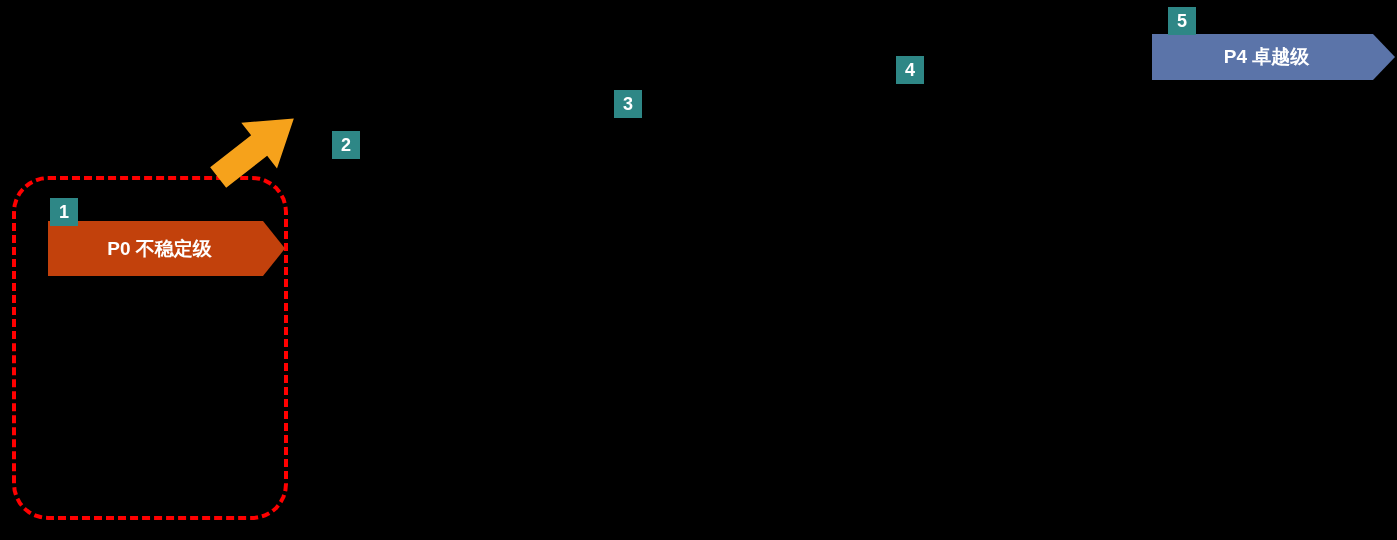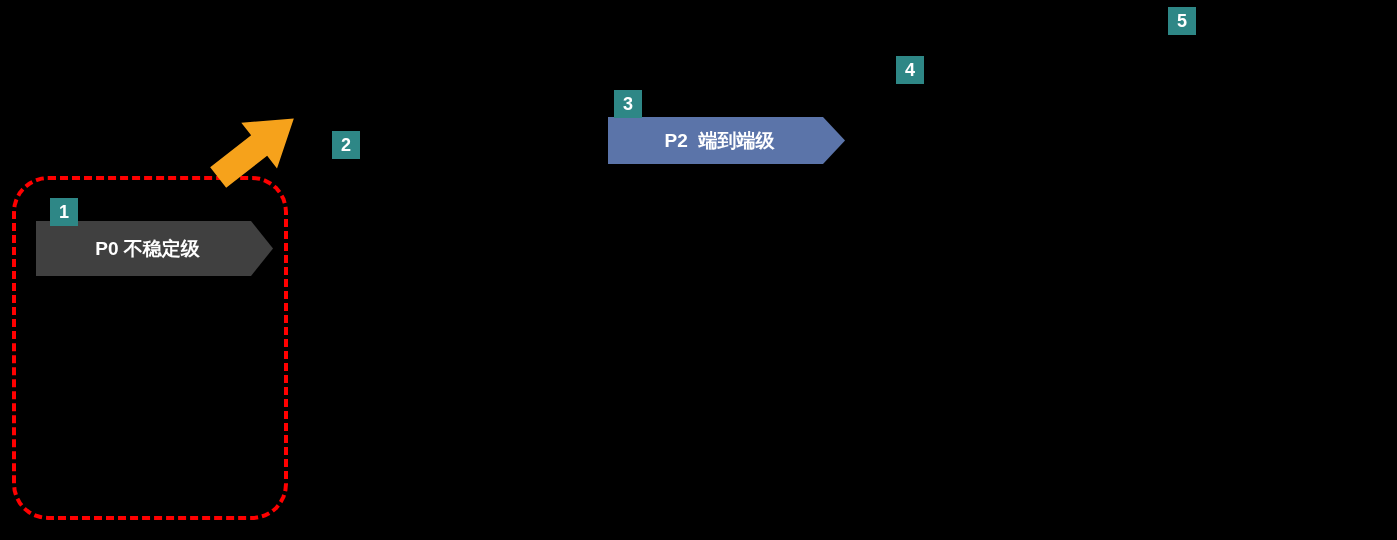"P4 卓越级" div.chevron { html: none -> <div> <span>P4 卓越级</span> </div> }
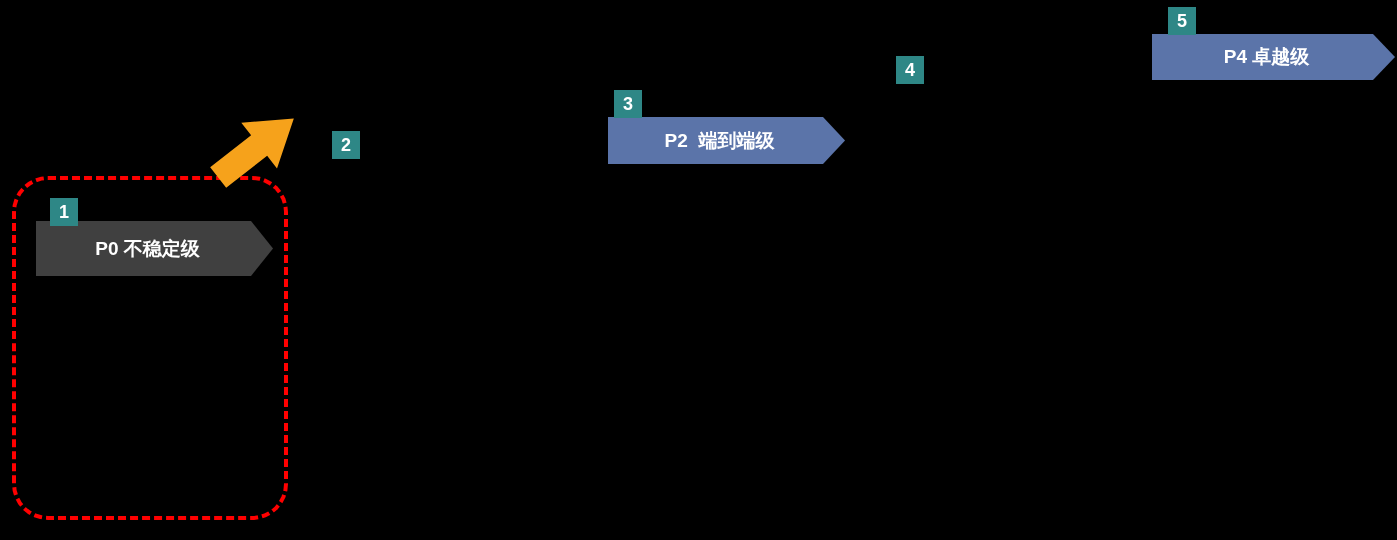"P2 端到端级" div.chevron { html: <div> <span>P2 端到端级</span> </div> -> none }
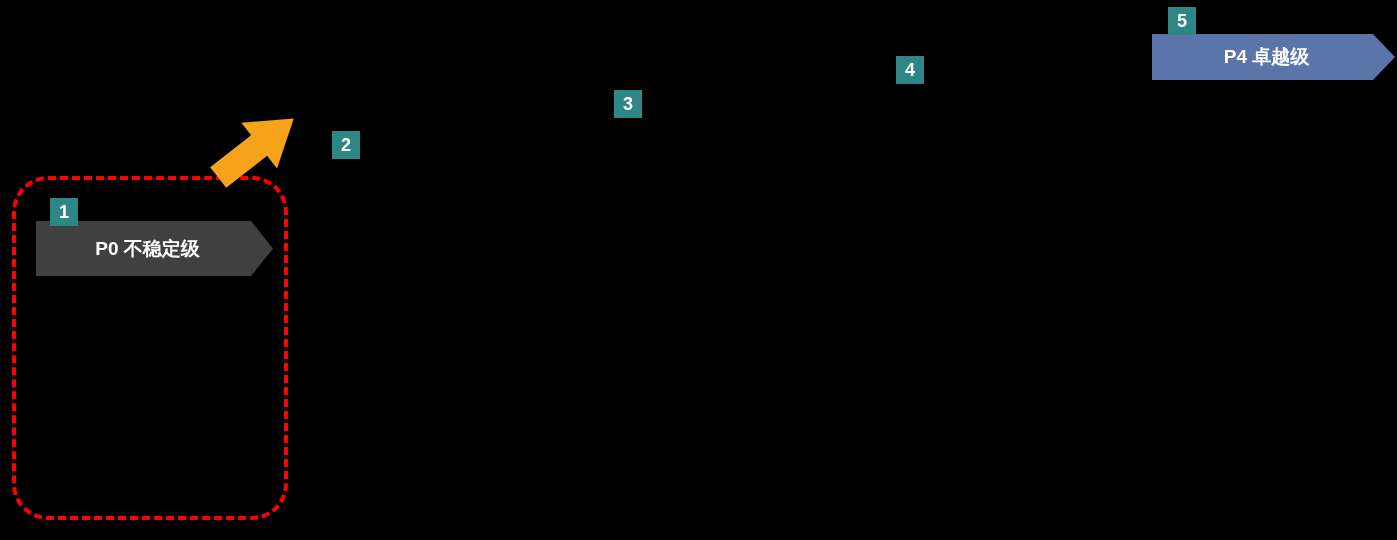"P0 不稳定级" .chev-tan { background: #404040 -> #c2410c; margin-left: none -> 12px }
